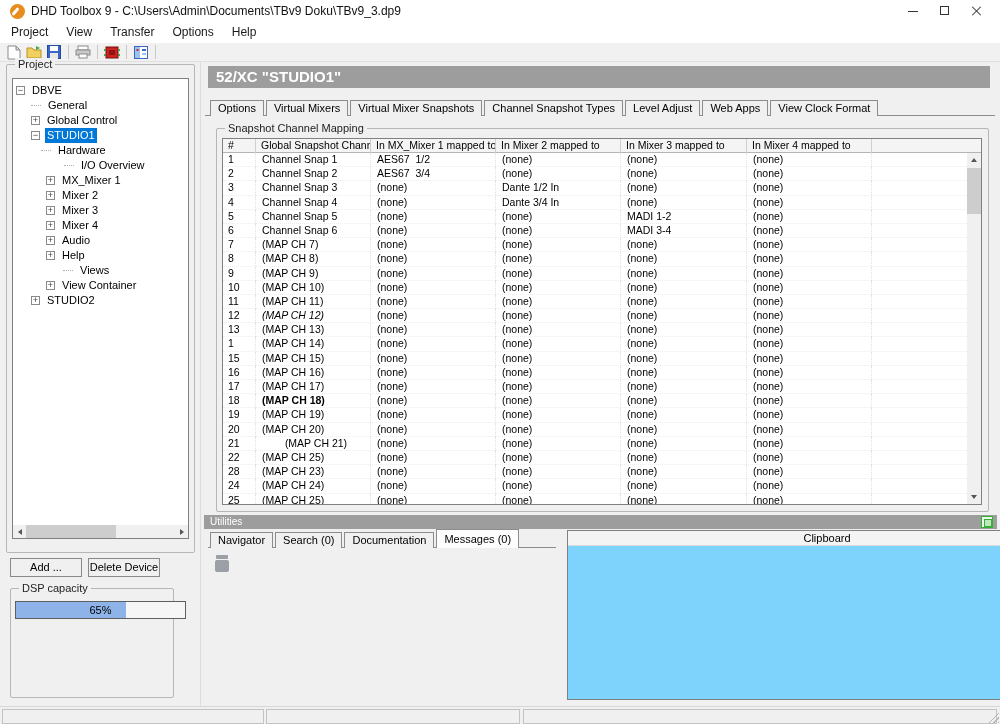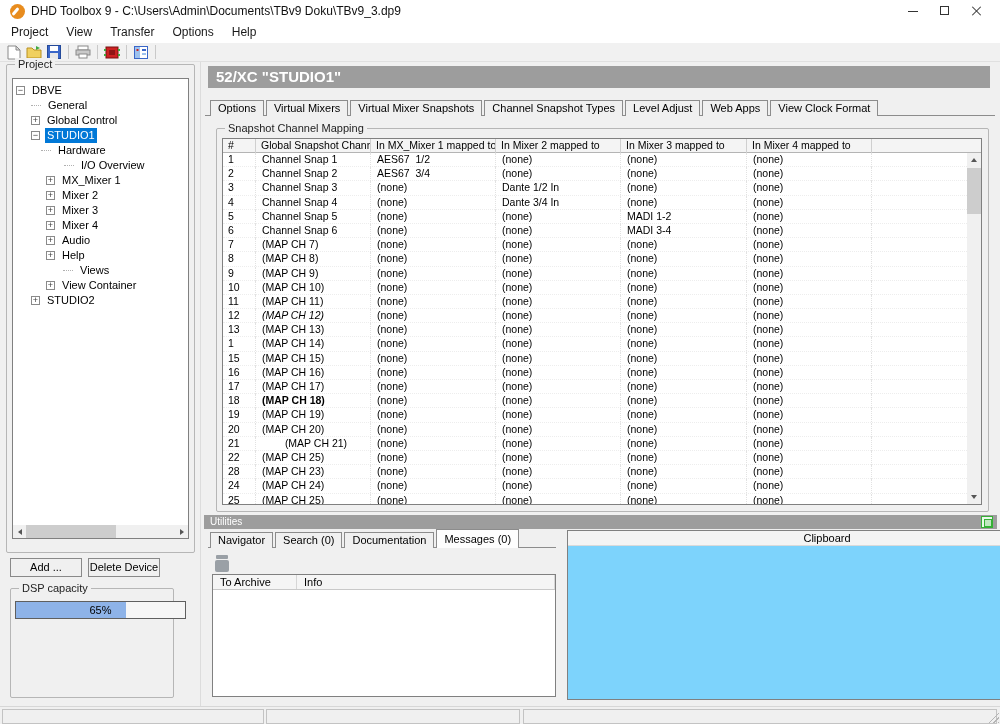"To Archive" div { html: <div> <div> <span>To Archive</span> <span>Info</span> </div> </div> -> none }
